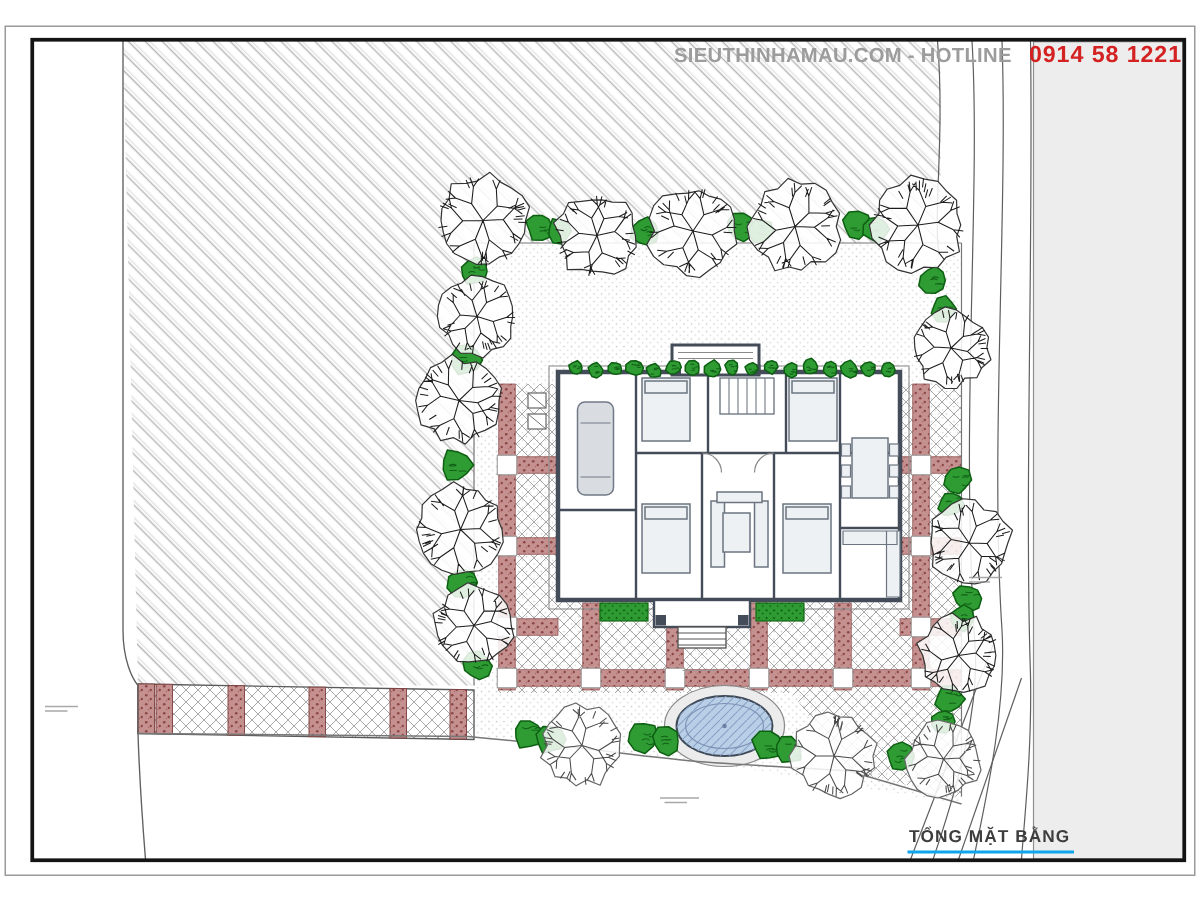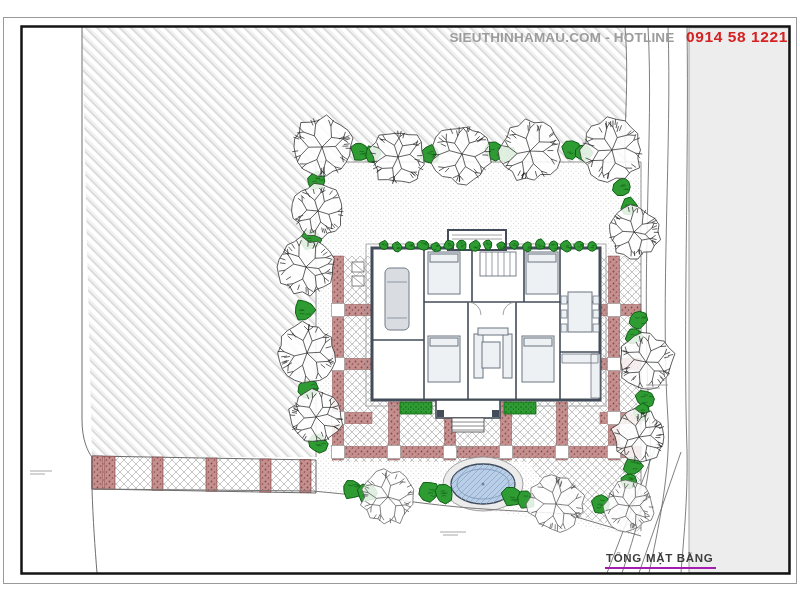"TỔNG MẶT BẰNG" .ttl { border-bottom: 2px solid #a21caf -> 2px solid #0ea5e9 }
